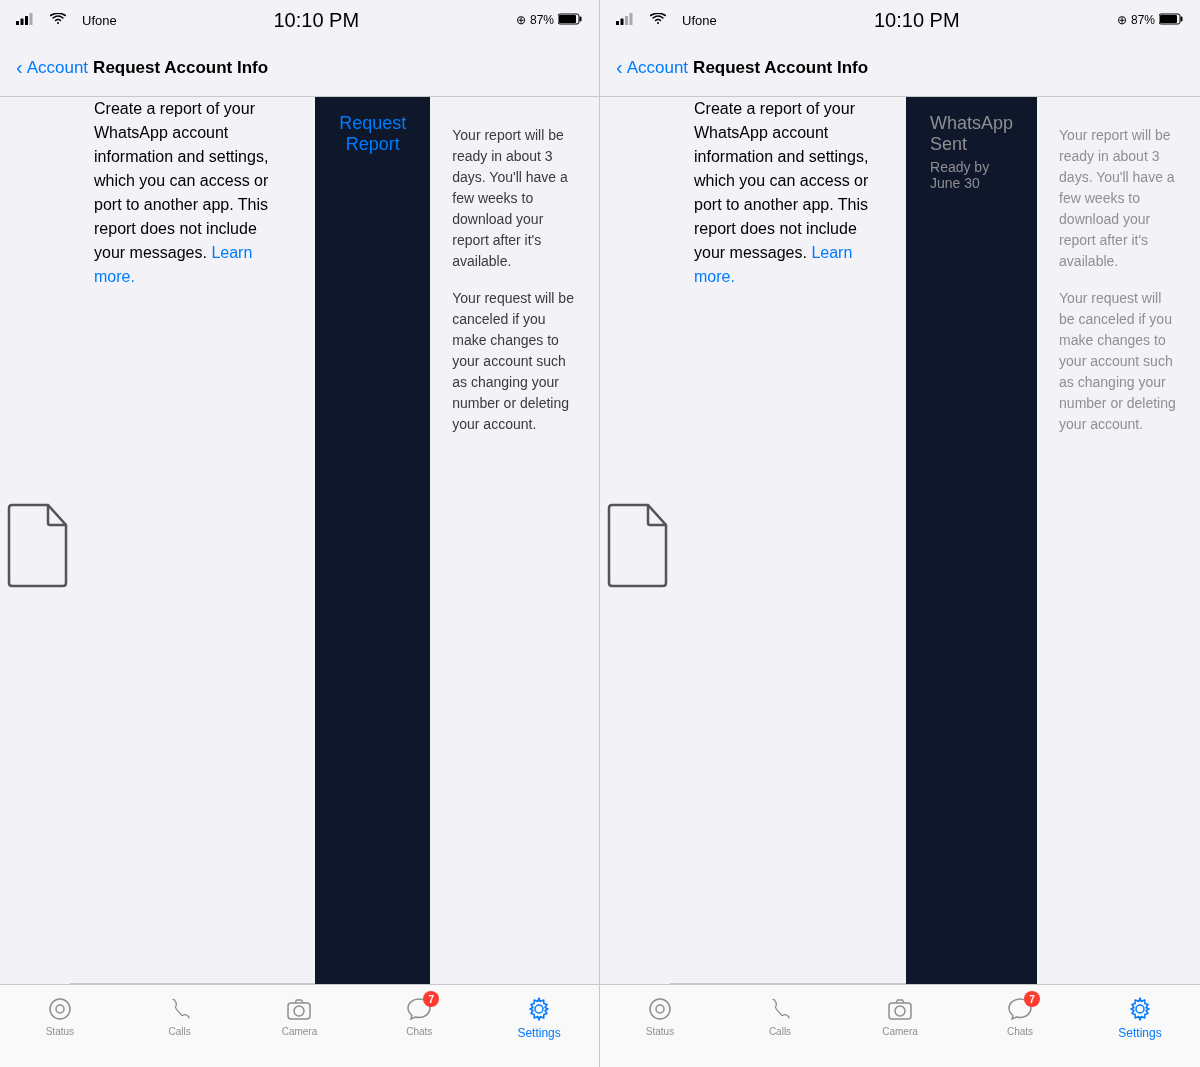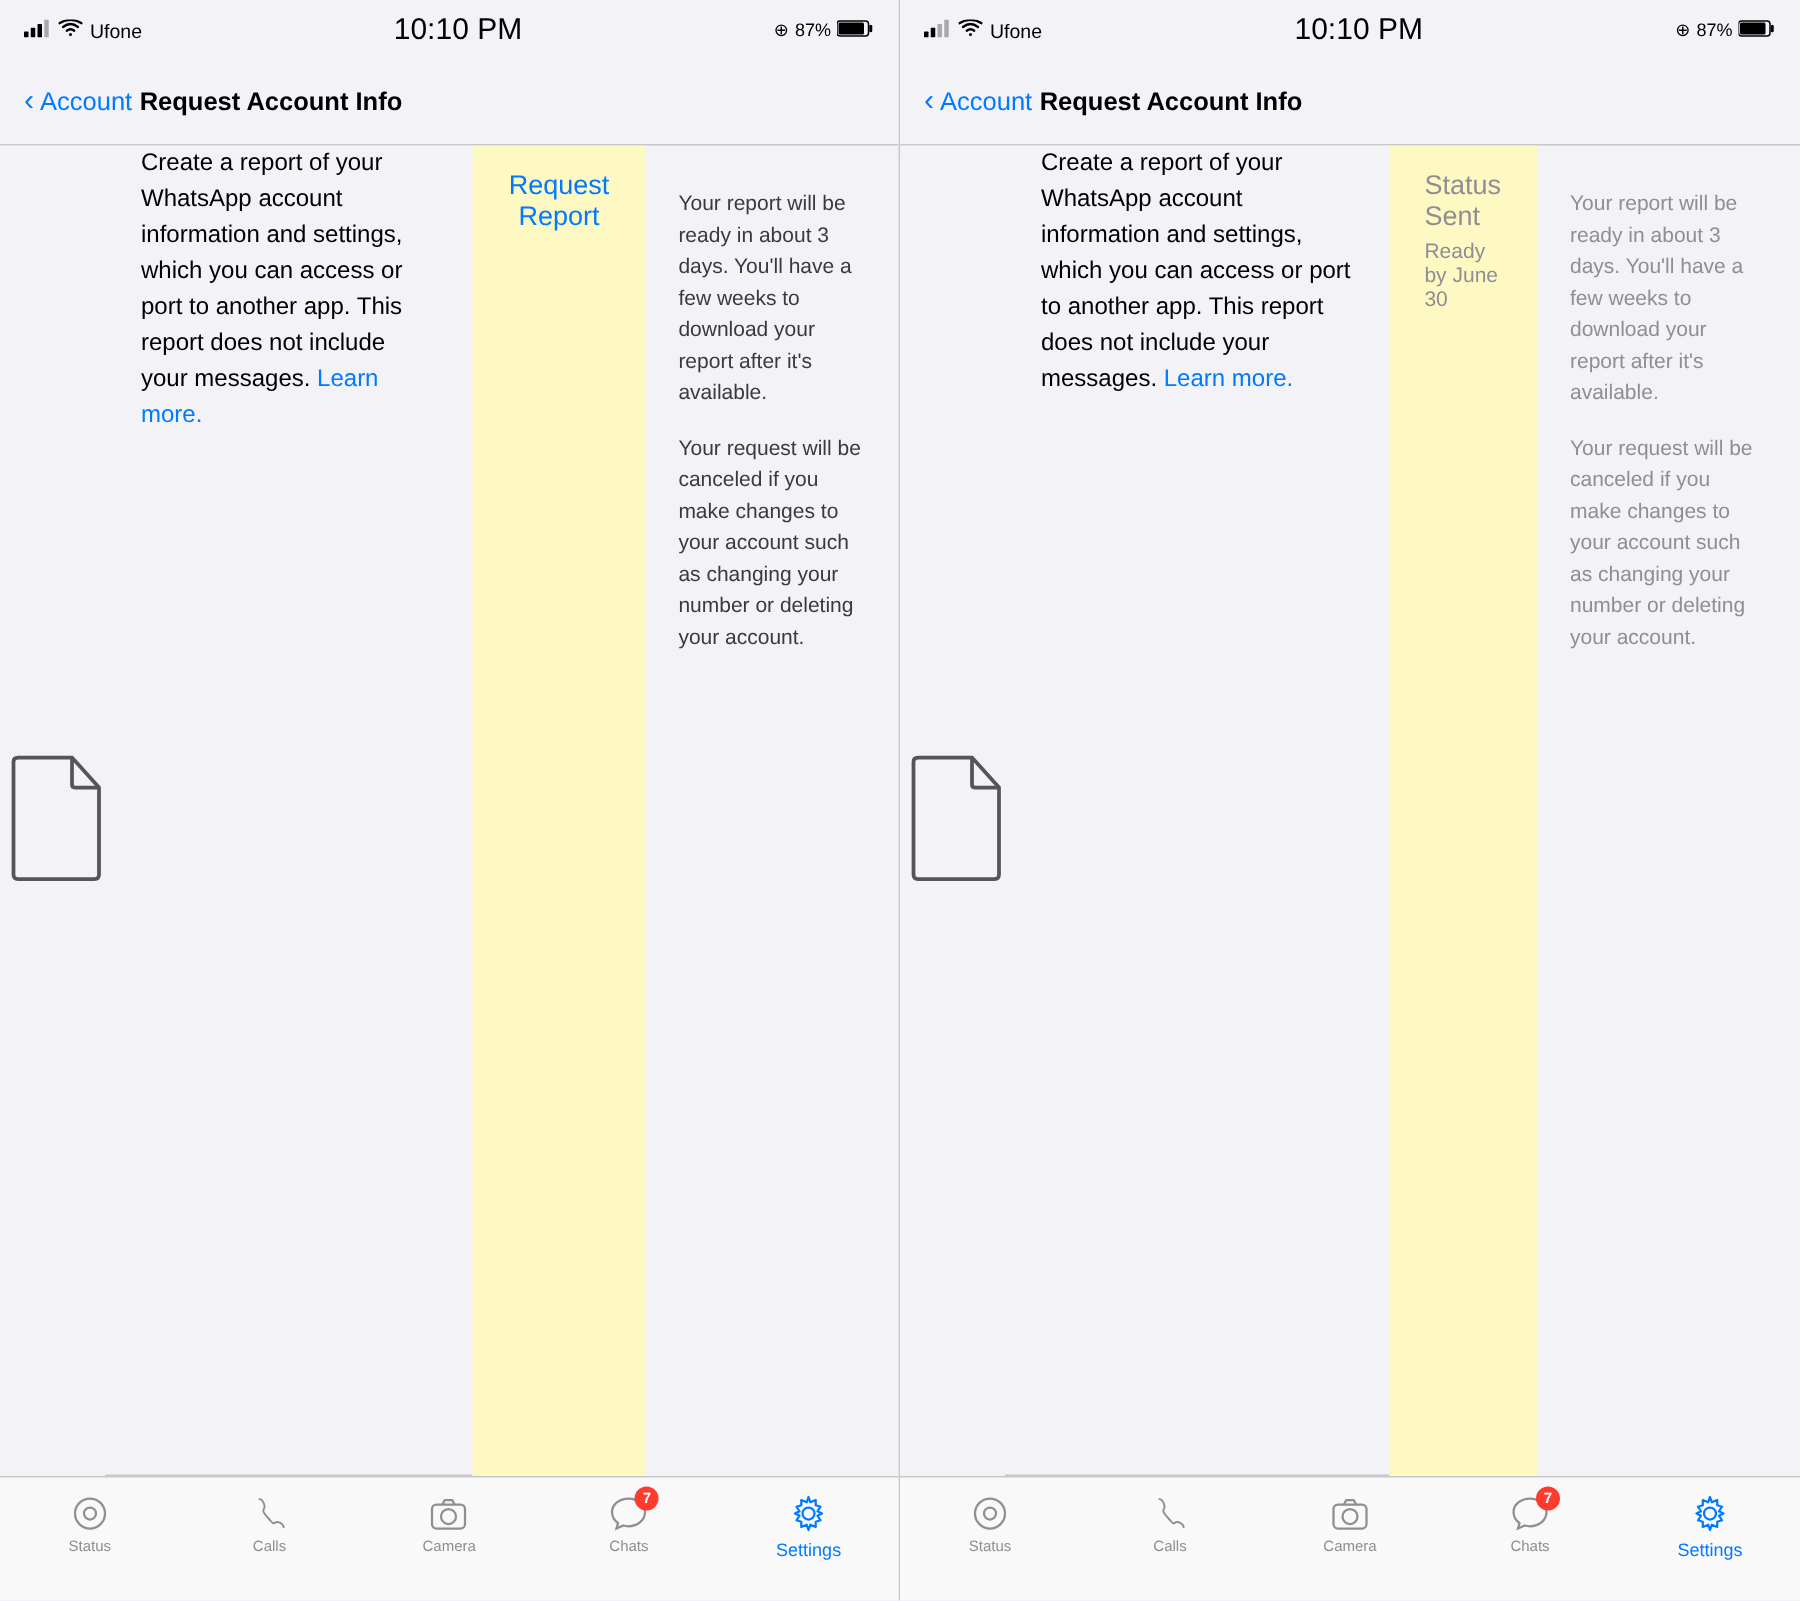"Ufone" .status-left { gap: 5px -> 16px }
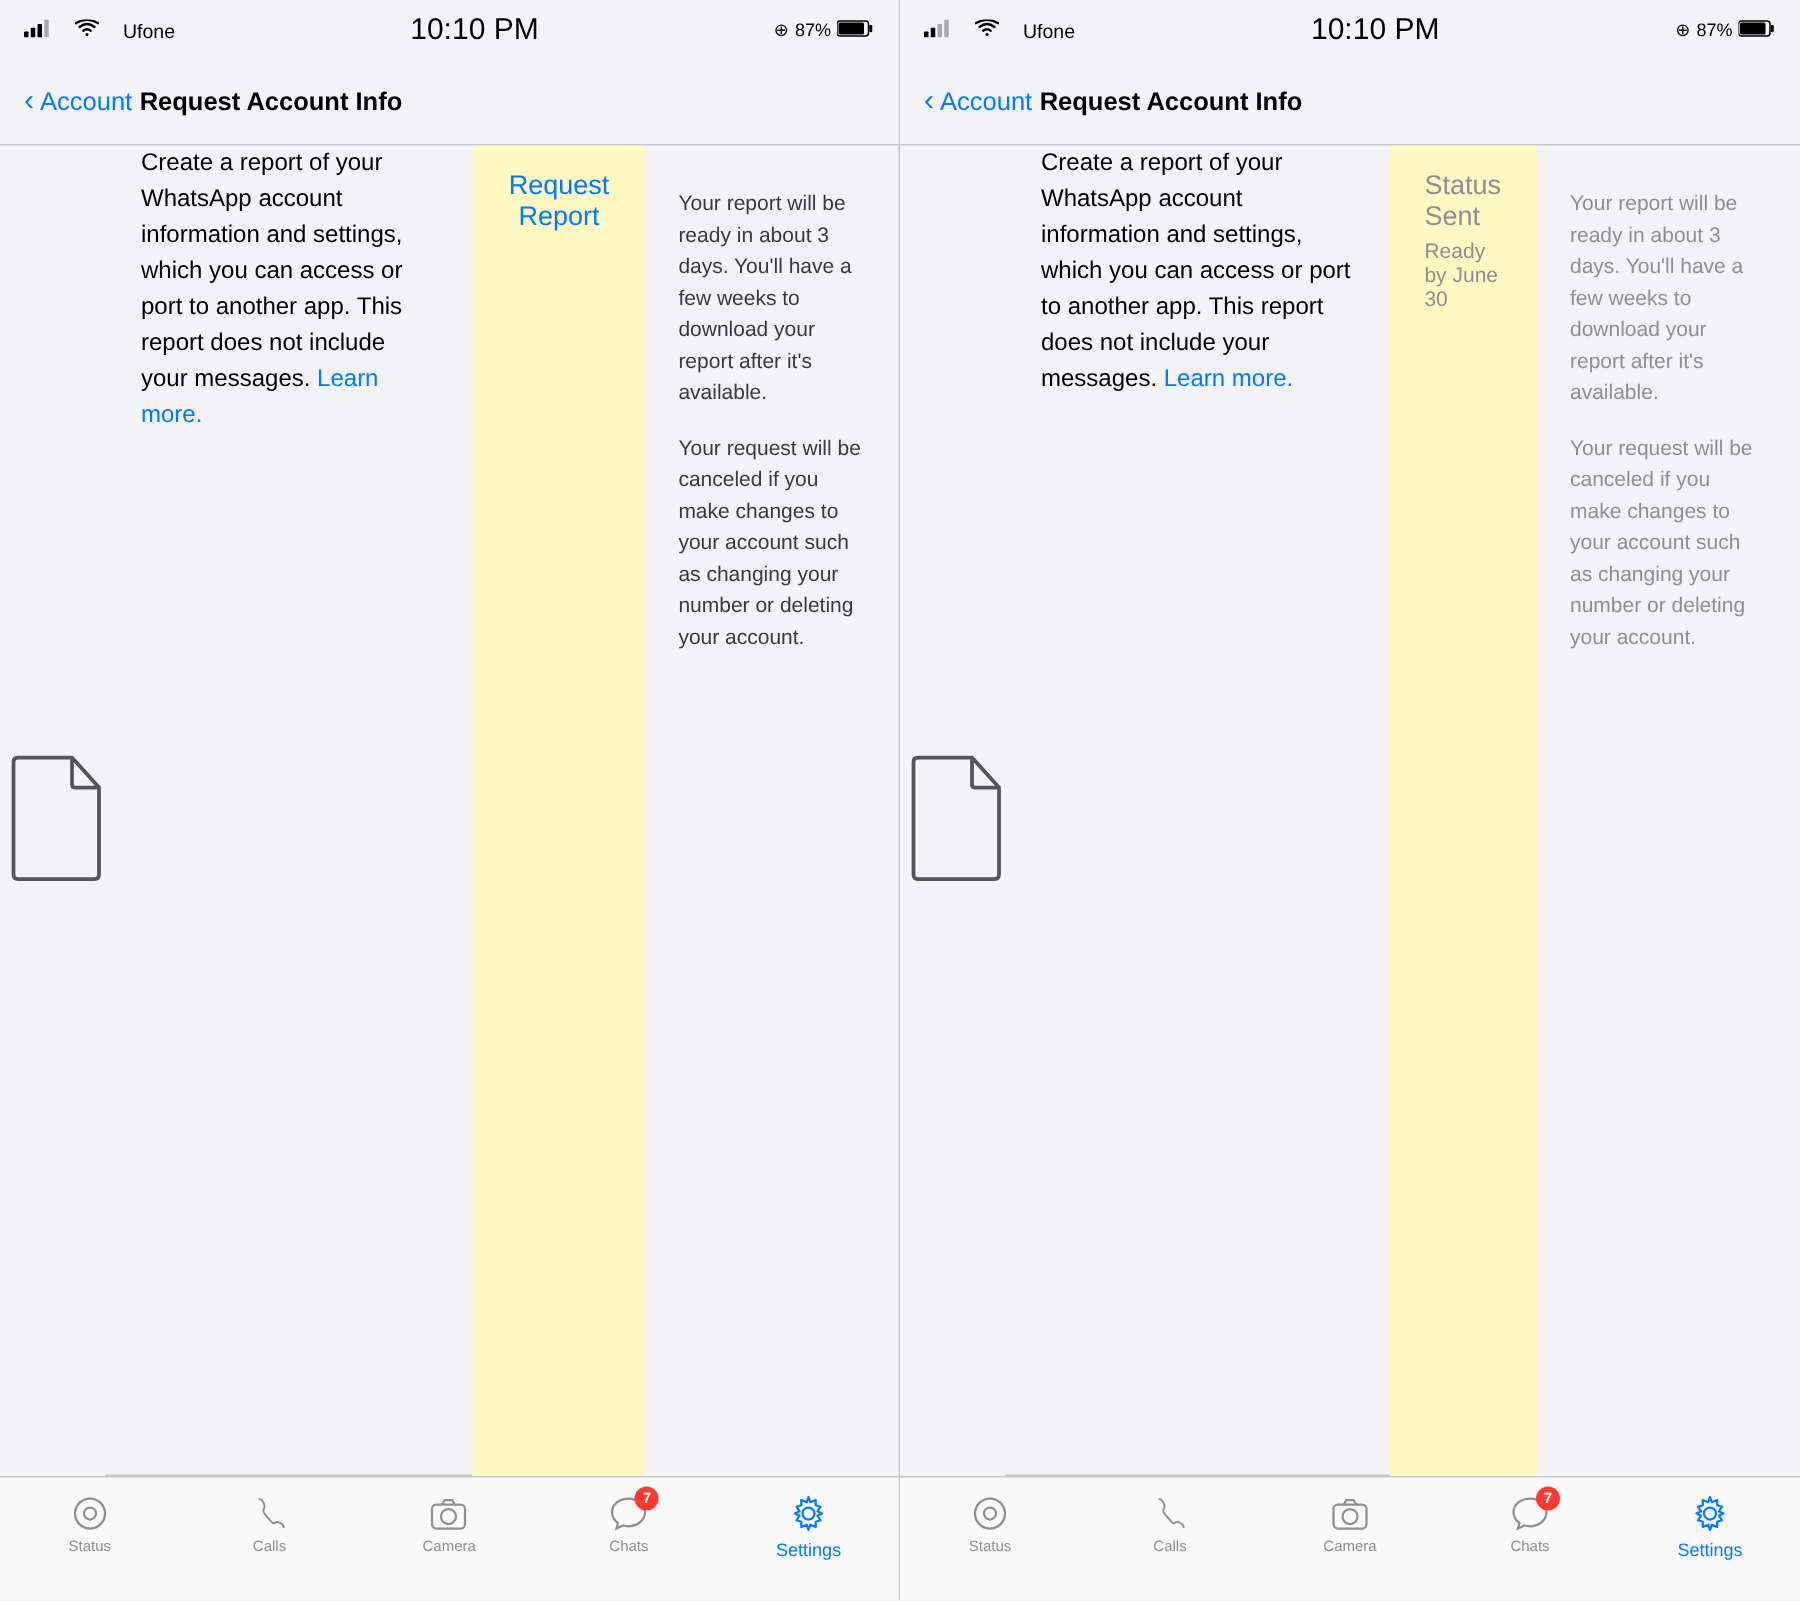"Request Report" .action-section { background: #fef9c3 -> #0f172a }
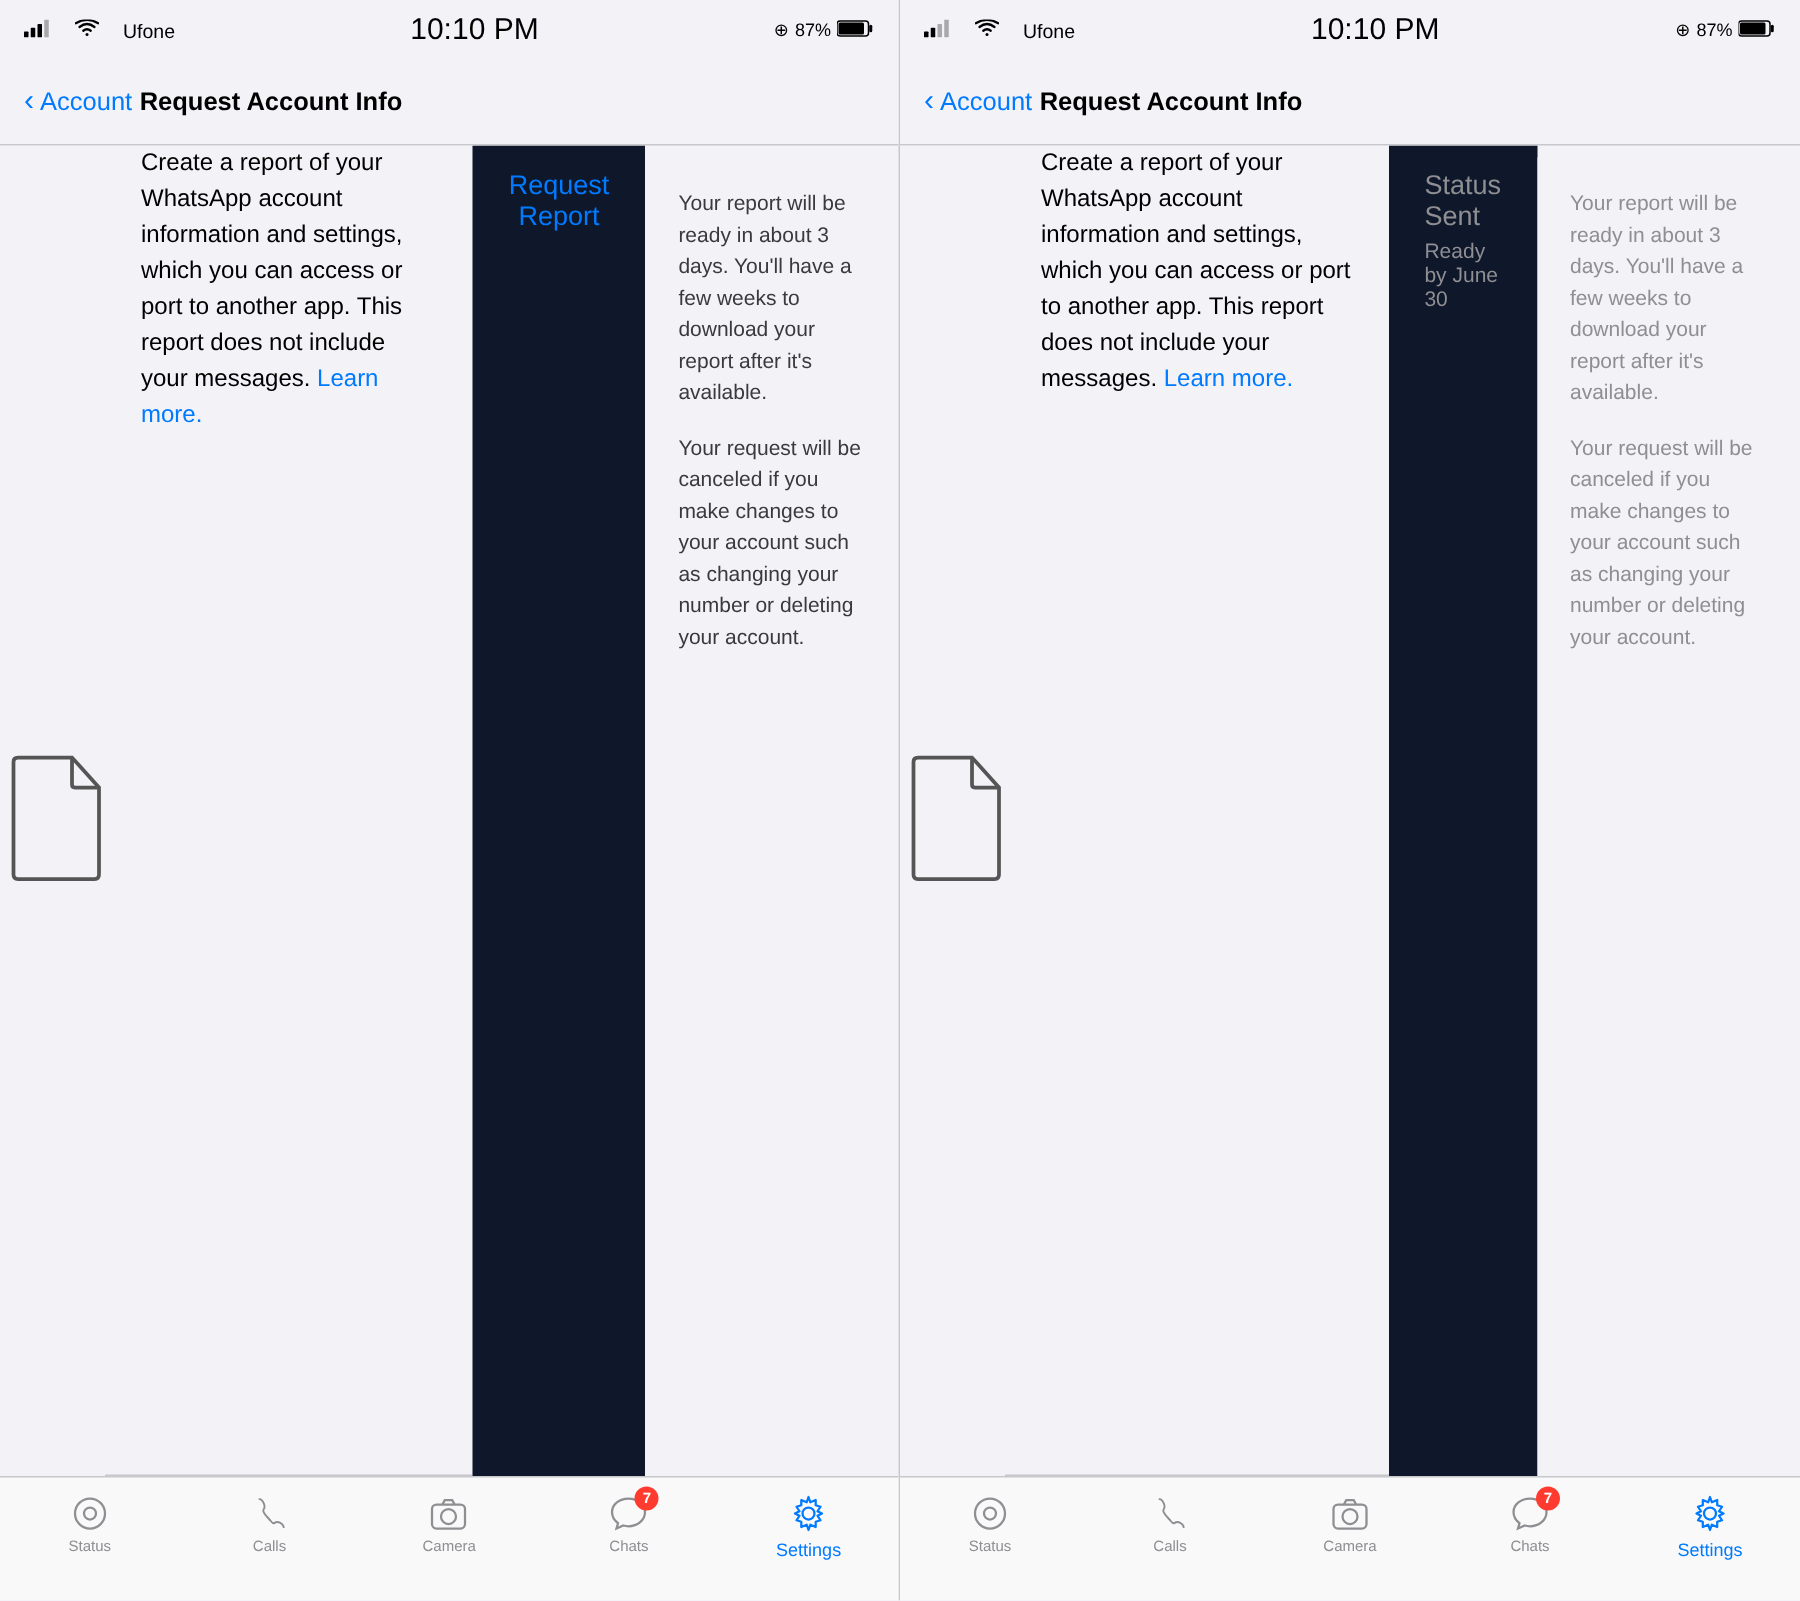"Status Sent" div.request-sent-title { text: Status -> WhatsApp }
